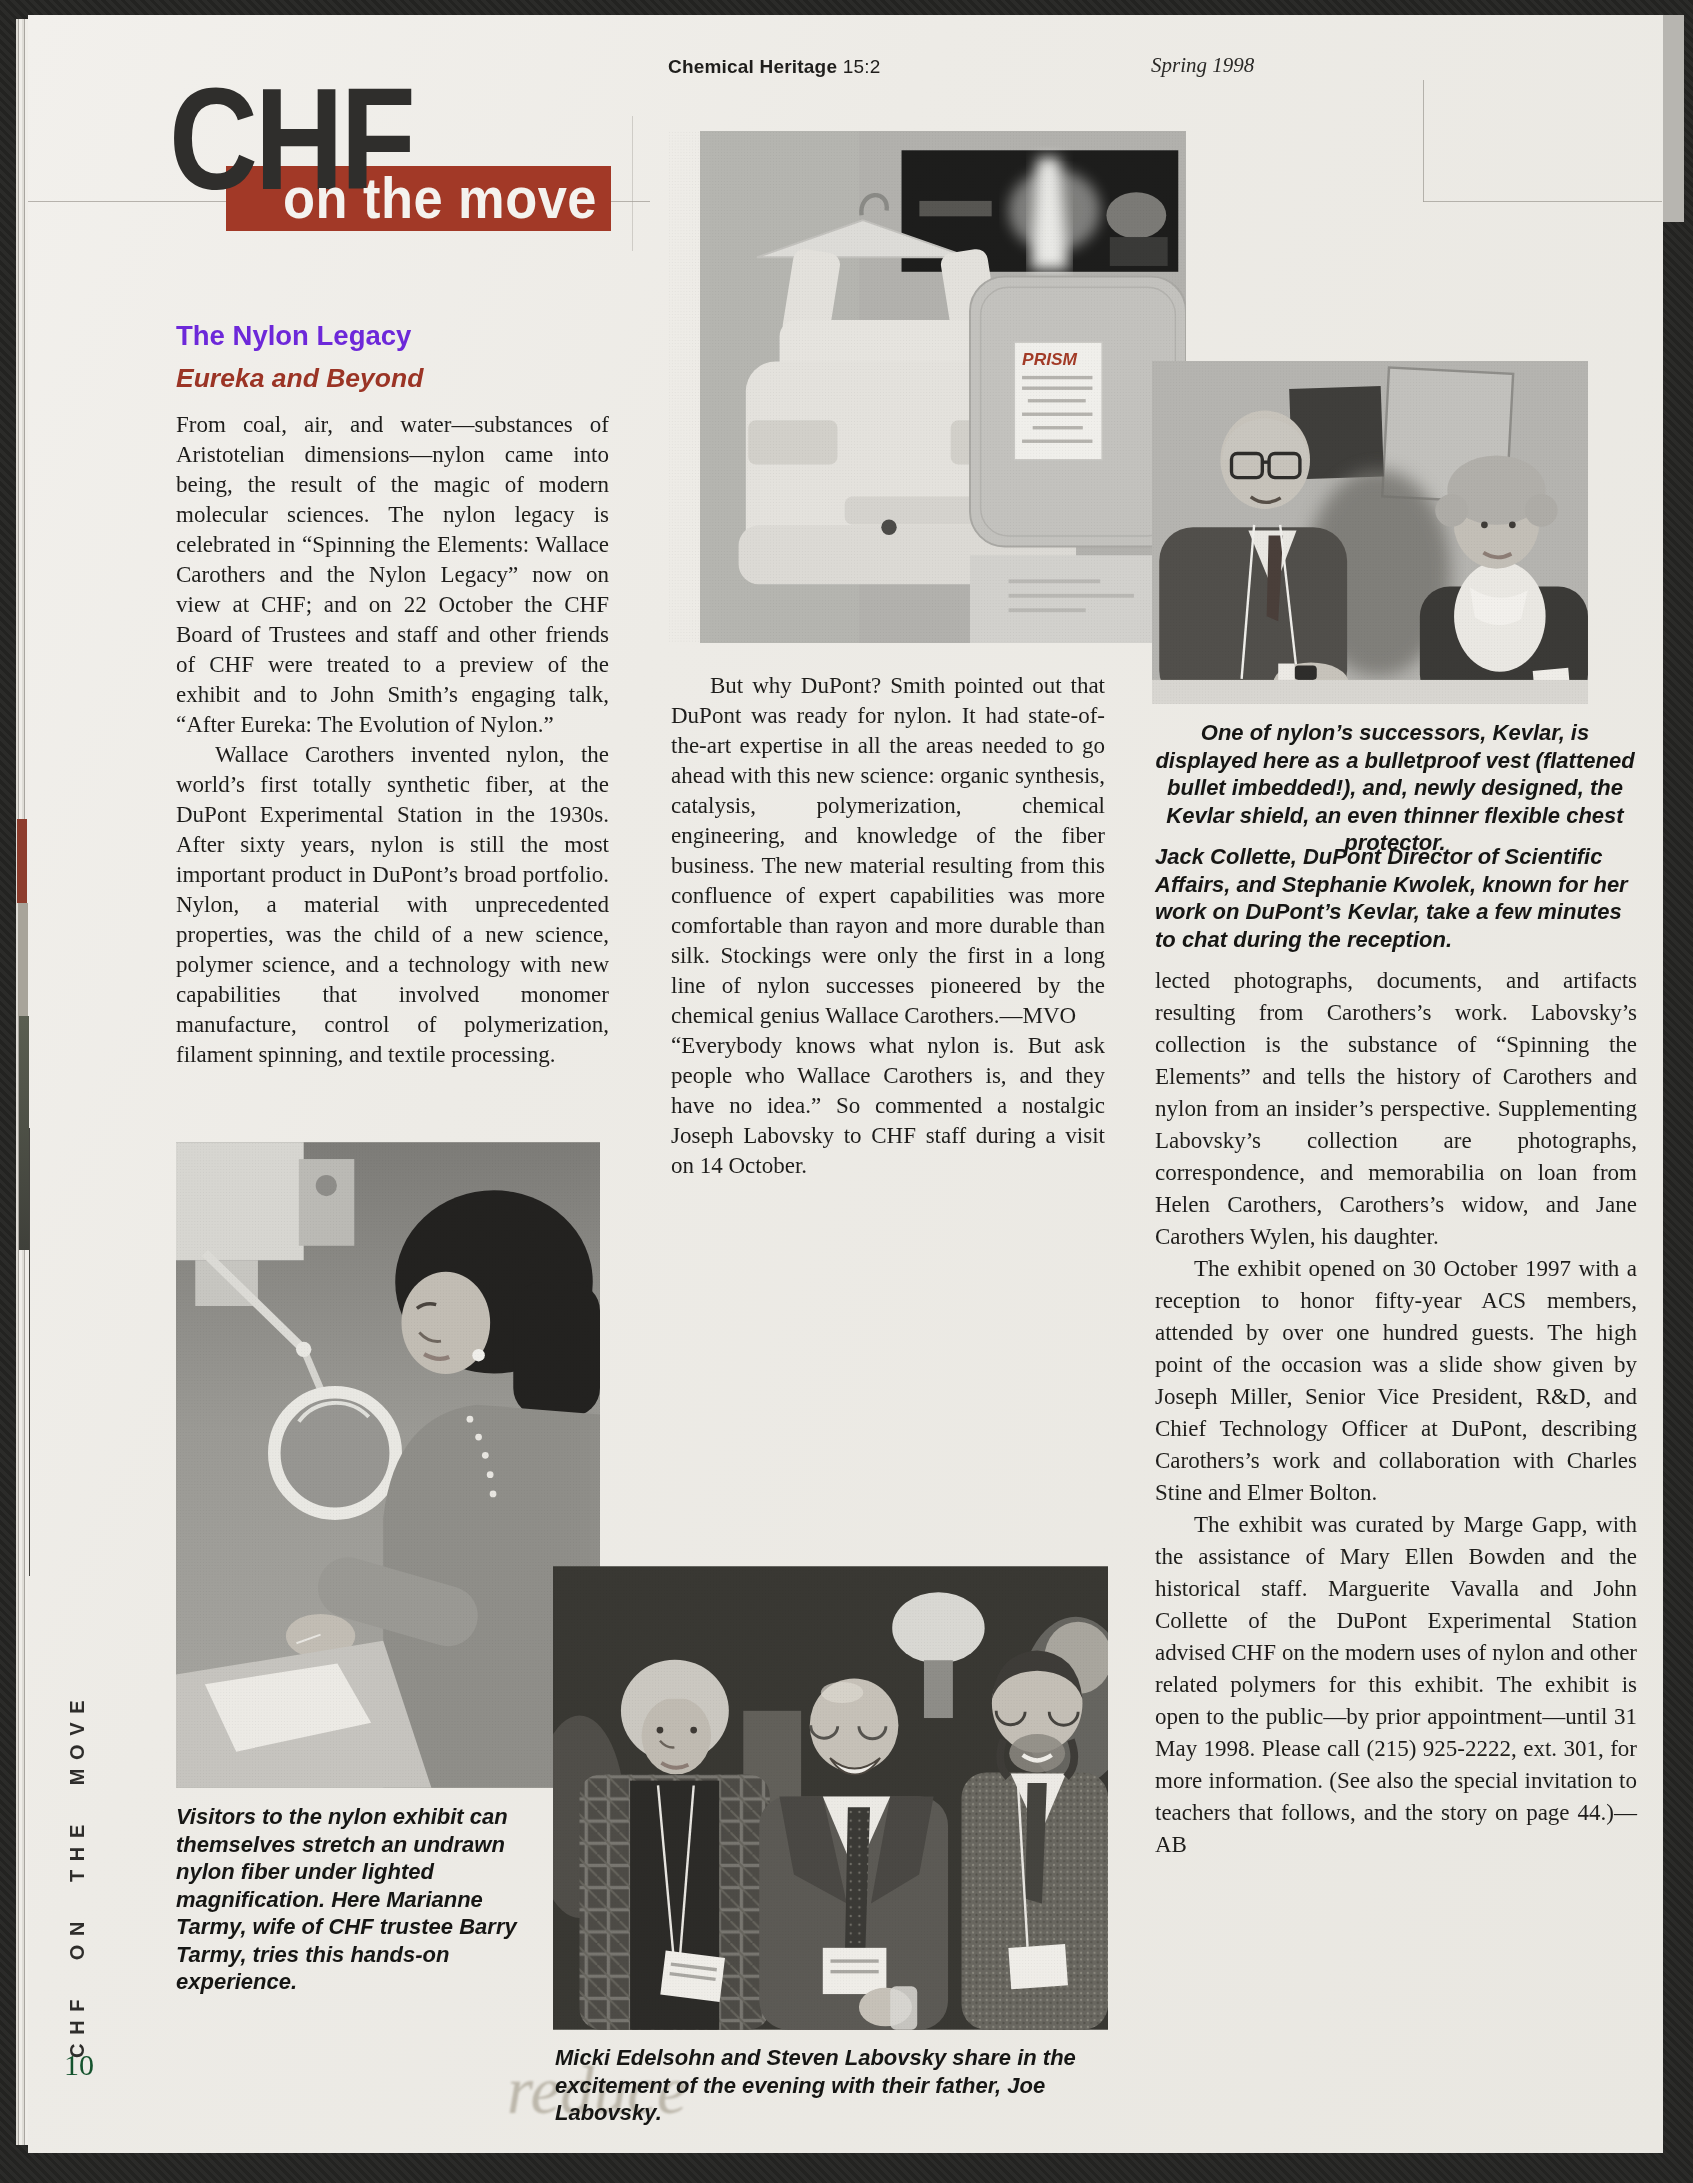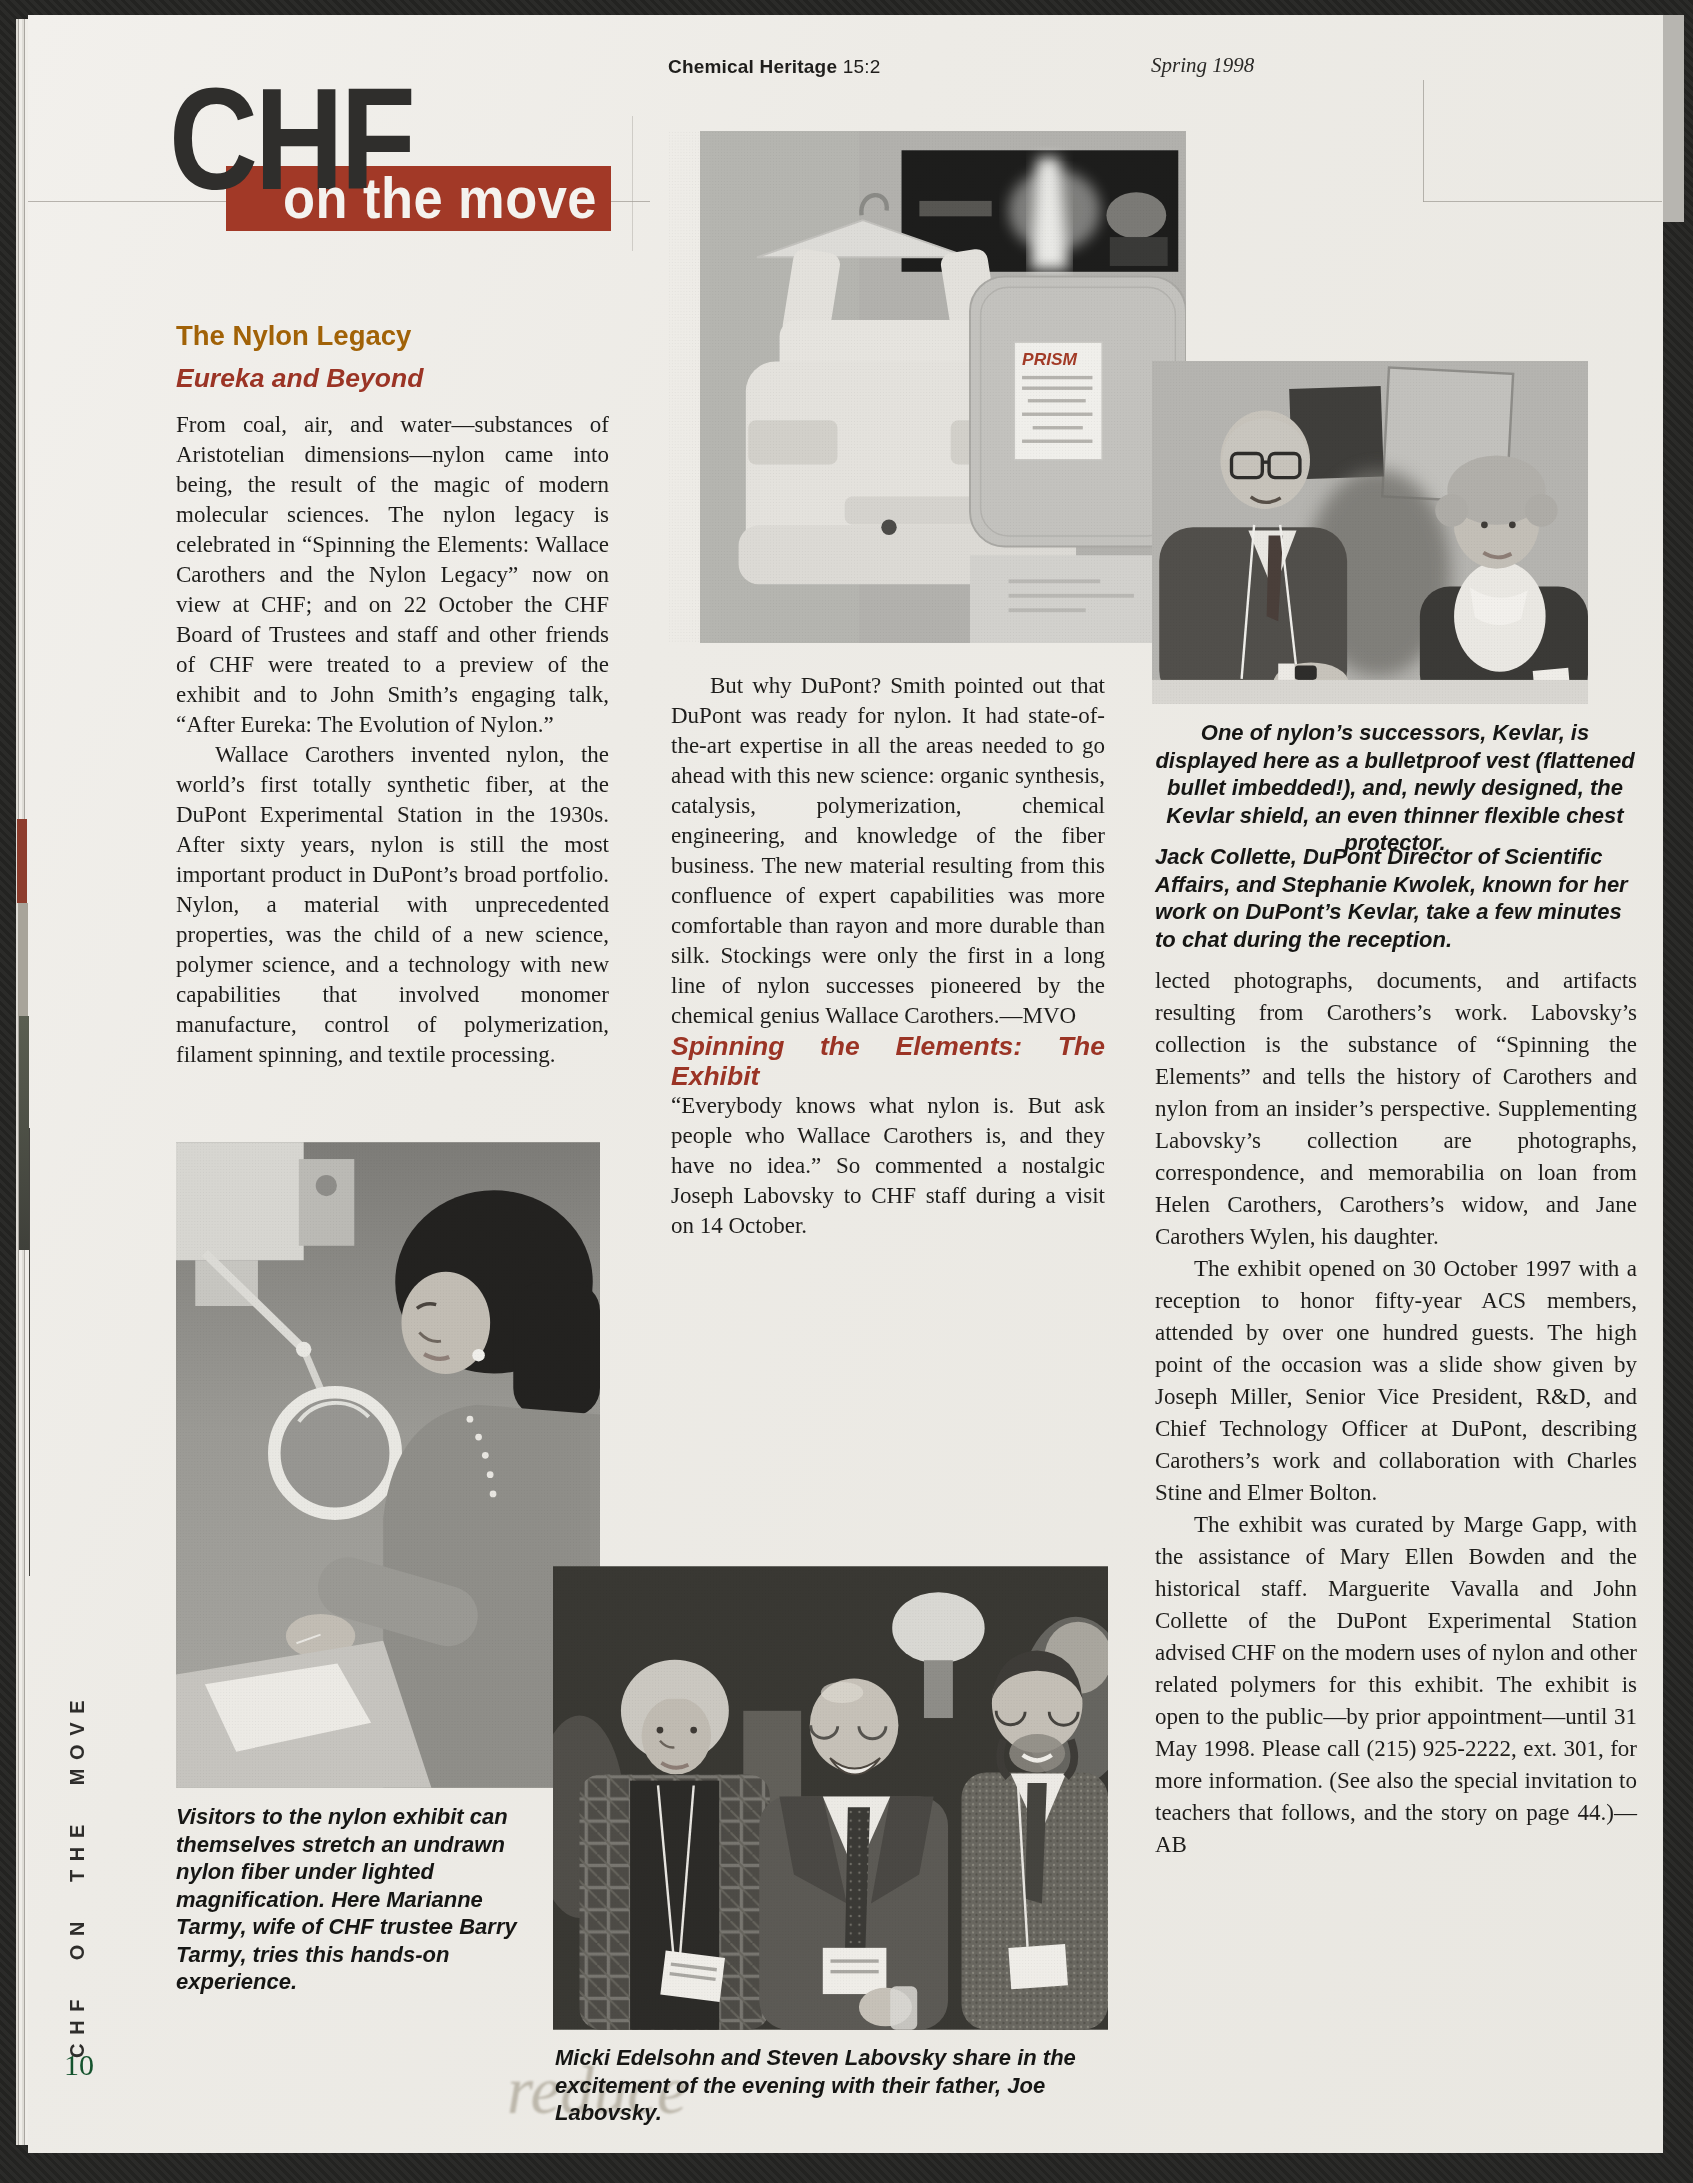"The Nylon Legacy" .h-bold { color: #a16207 -> #6d28d9 }
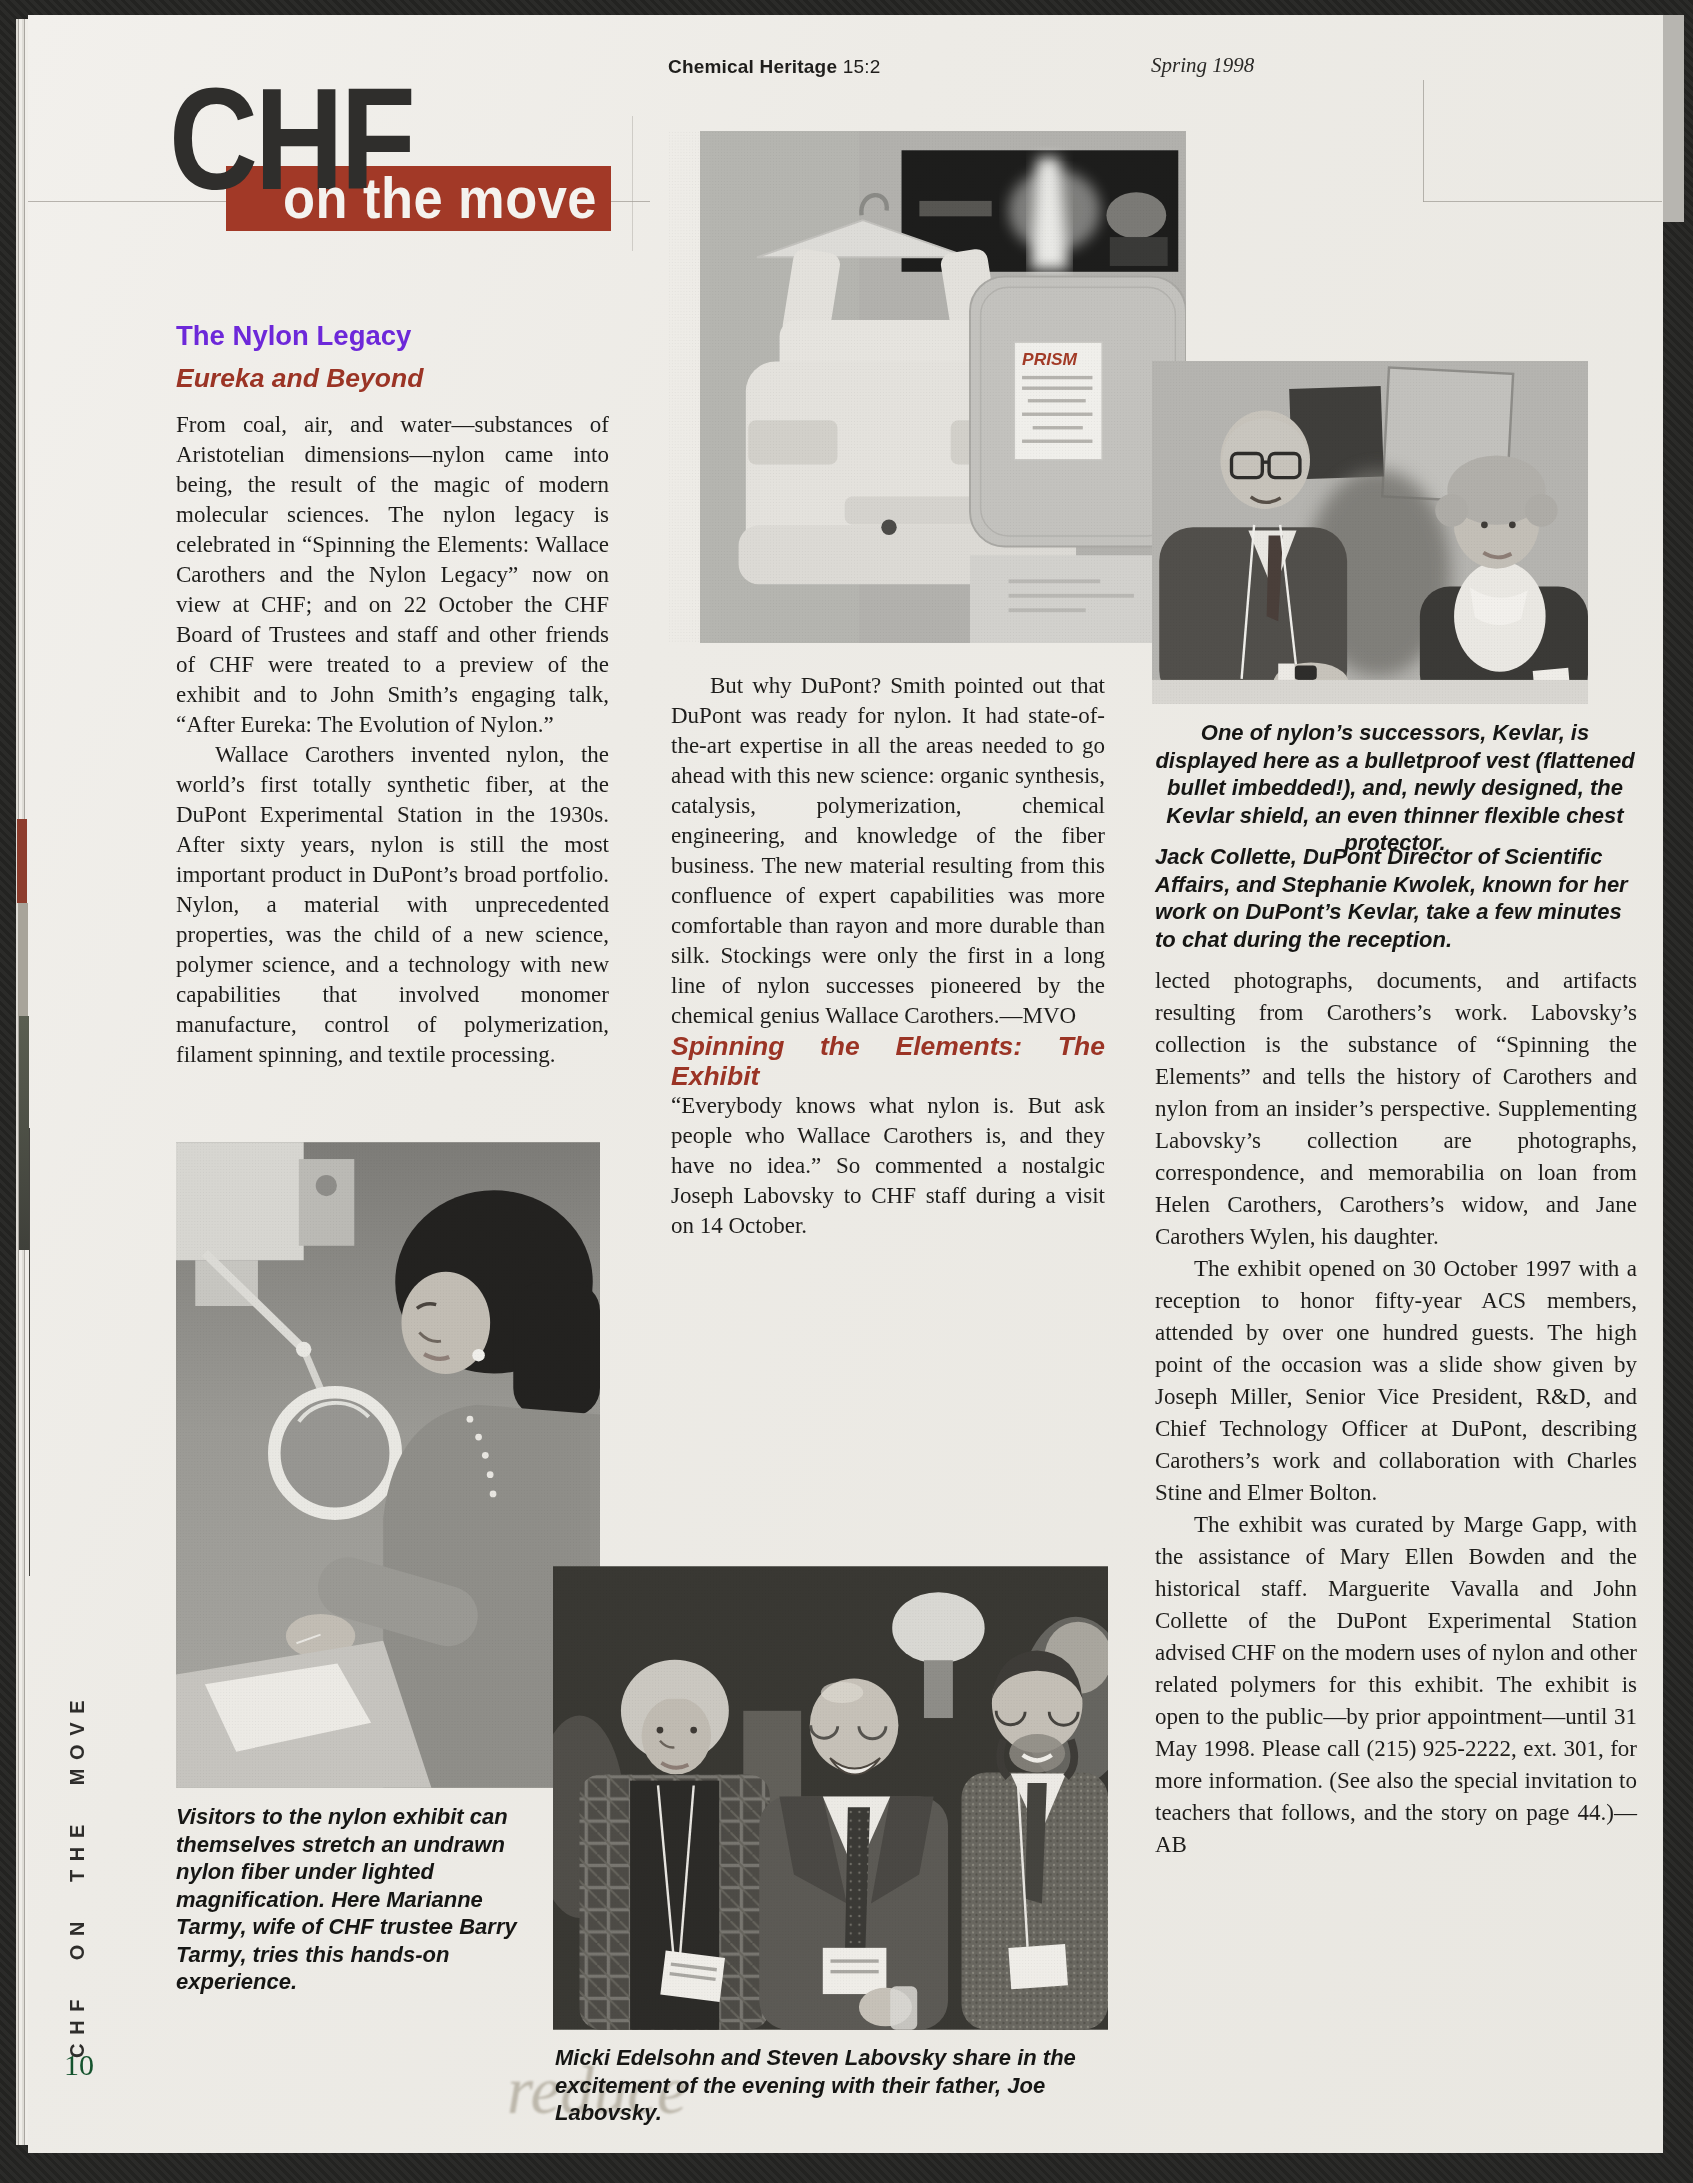"Spinning the Elements: The Exhibit" p.h-red { html: <p>Spinning the Elements: The Exhibit</p> -> none }
